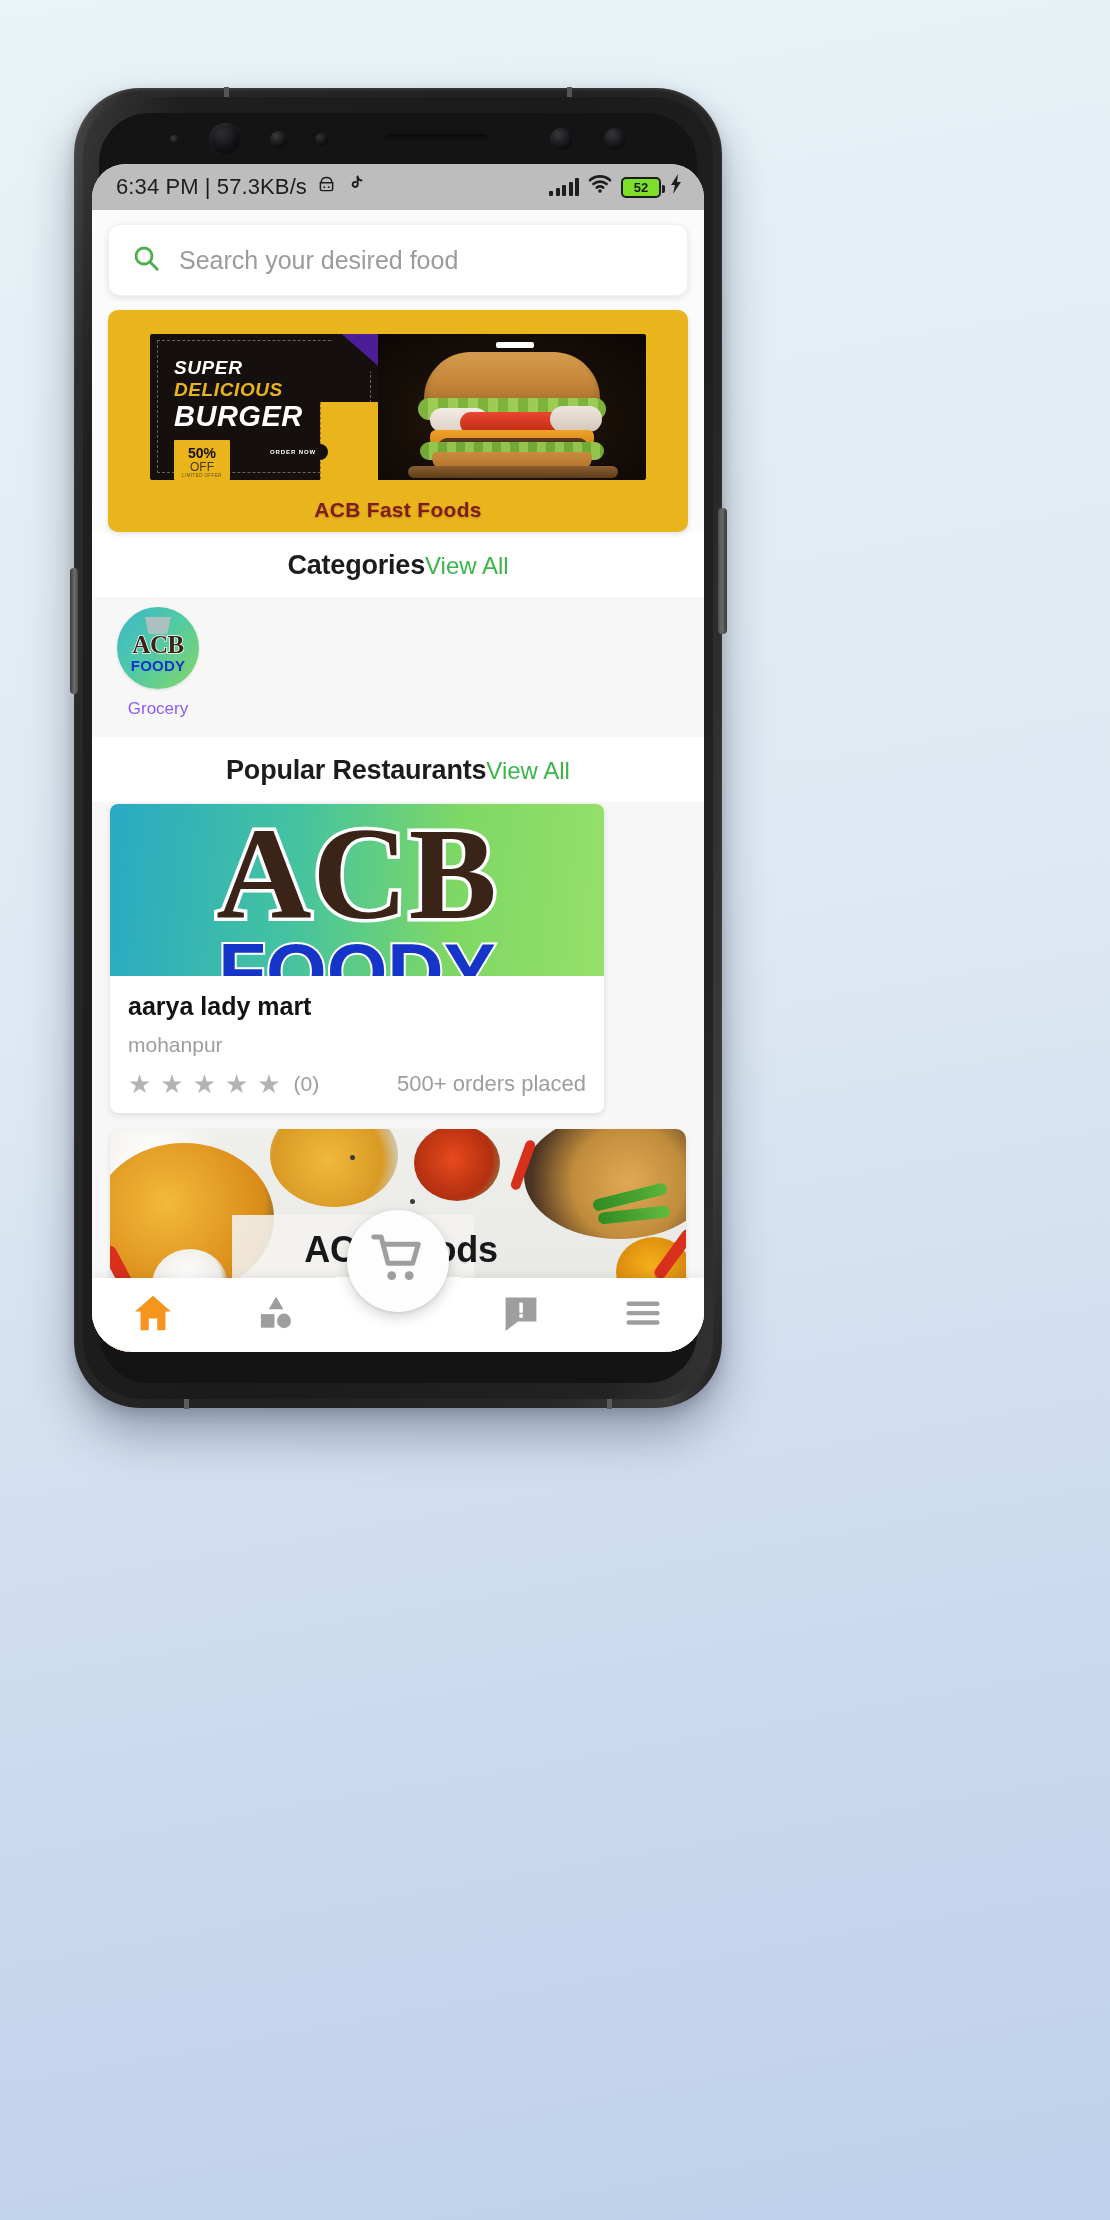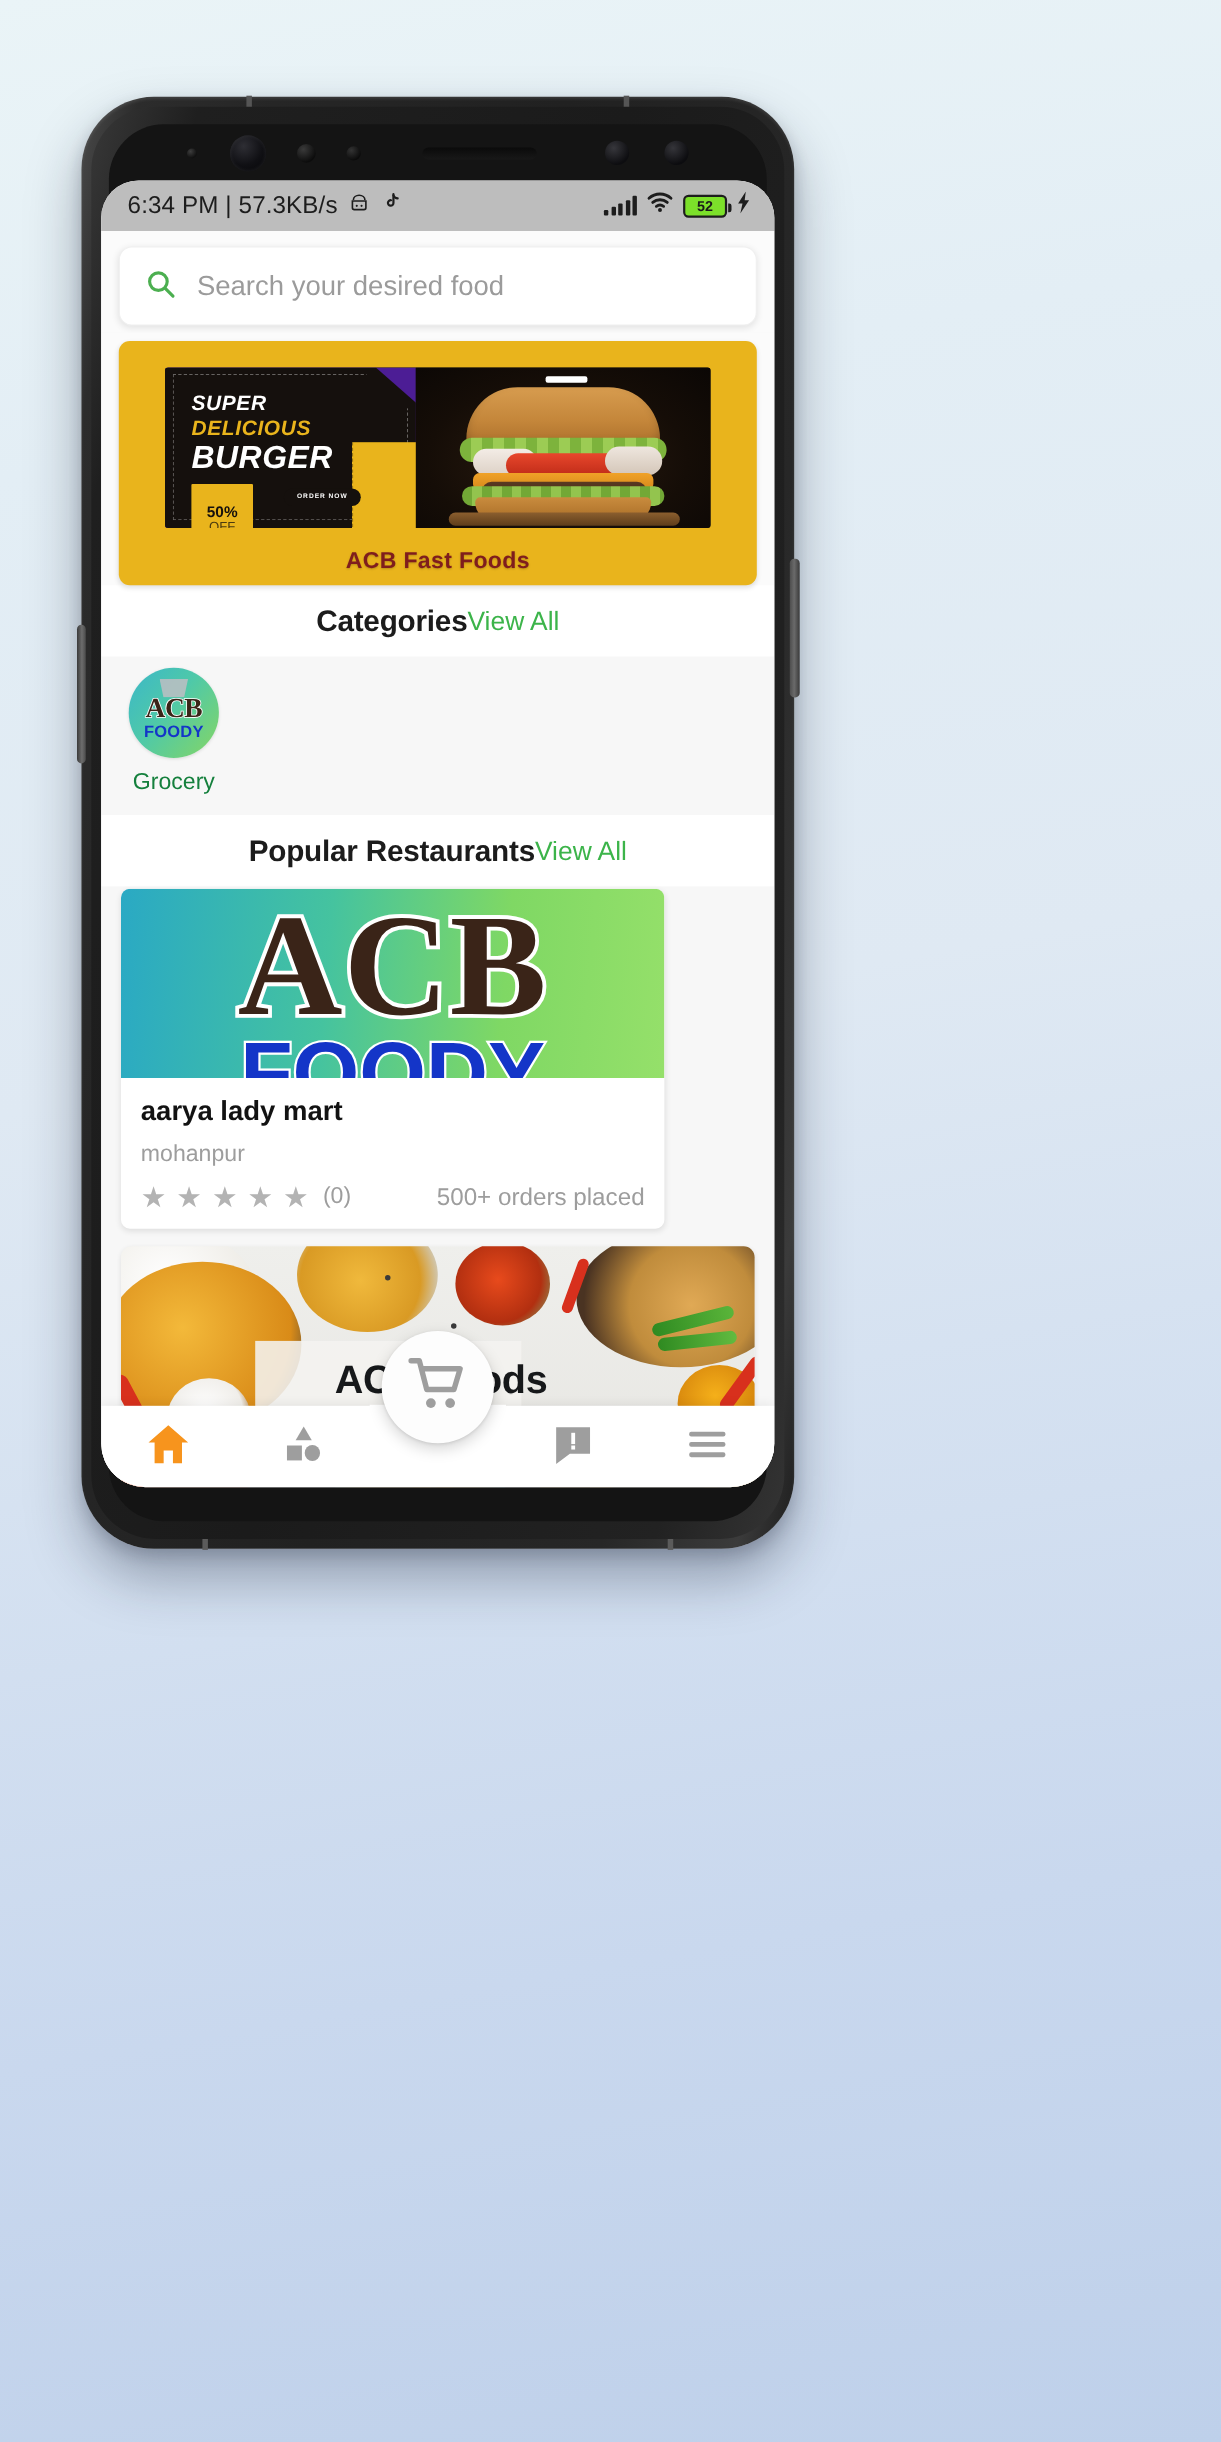"50%" .pl-off { padding: 18px 0 2px -> 6px 0 2px }
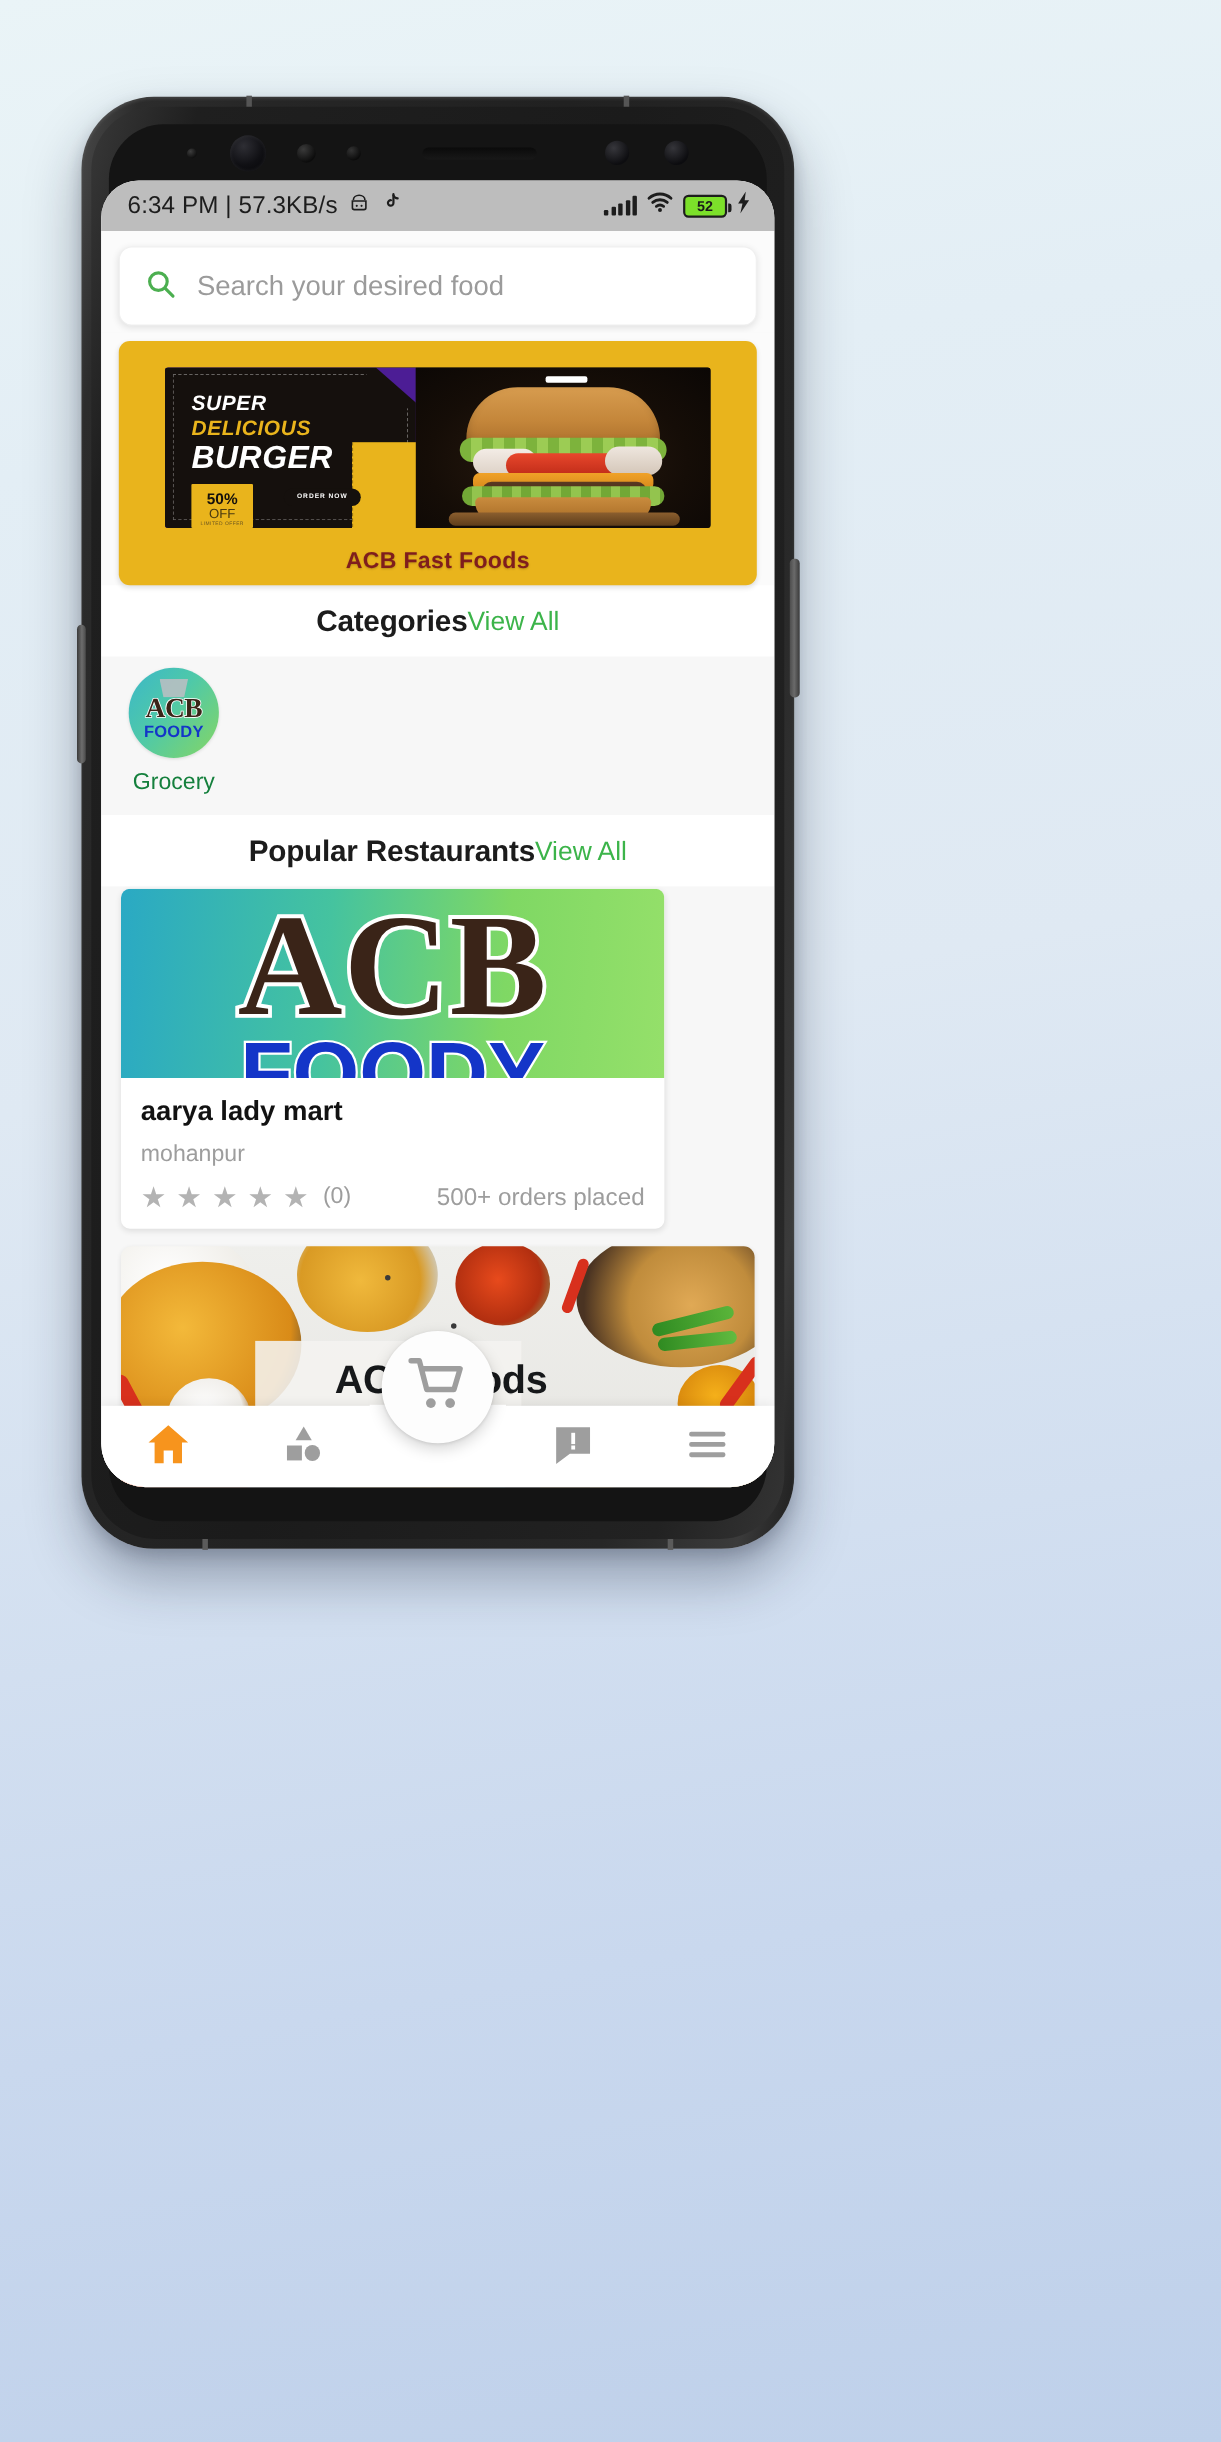"Grocery" .cat-label { color: #15803d -> #8b5cf6; font-size: 21px -> 17px }
